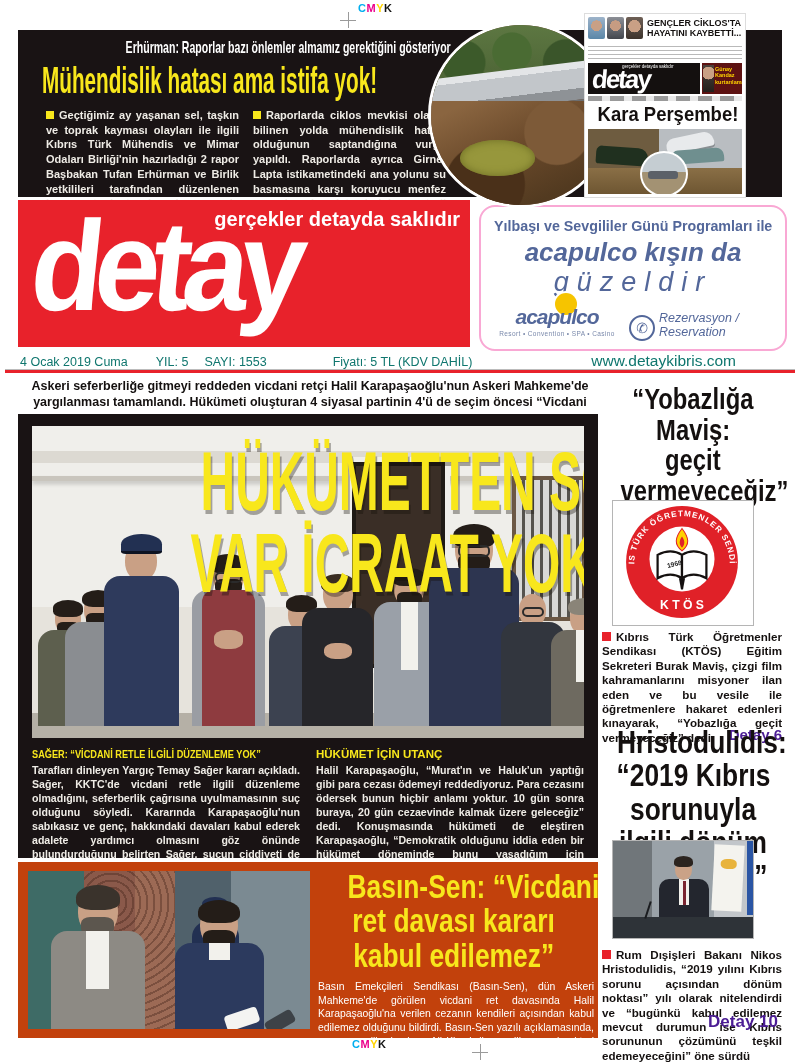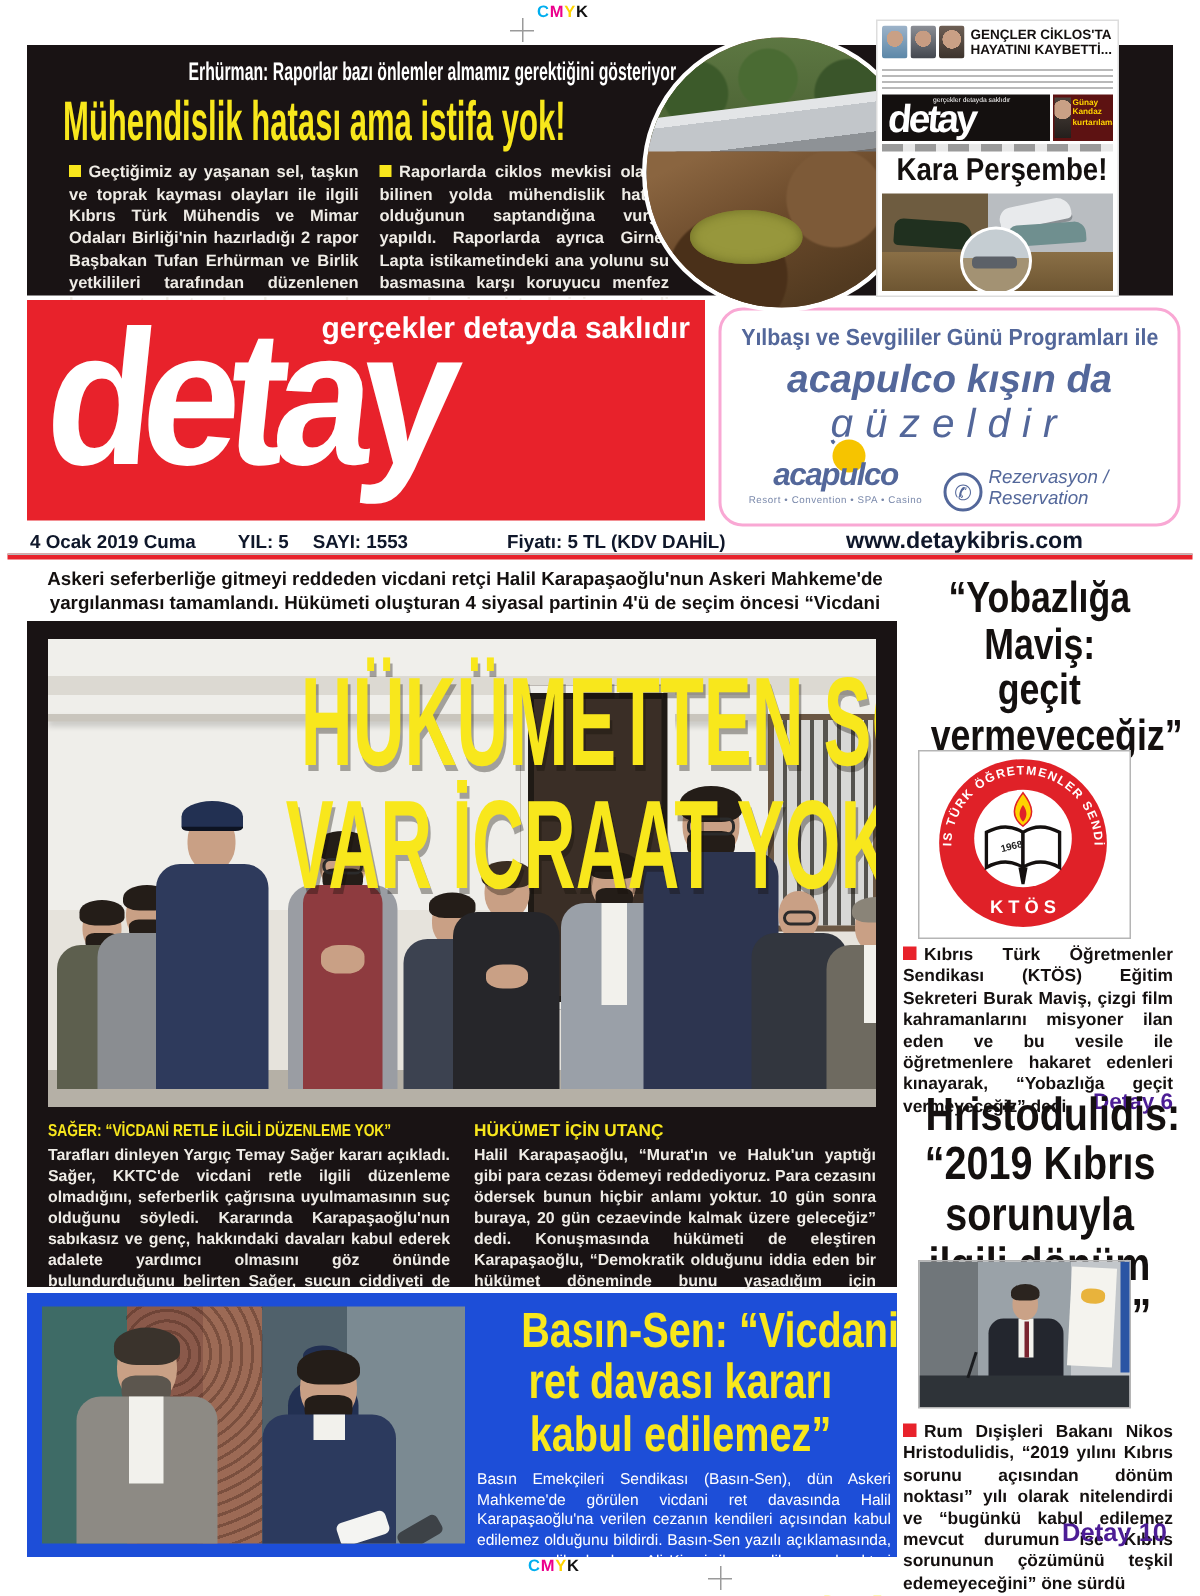"4 Ocak 2019 Cuma" .dateline { color: #0f172a -> #0f766e; font-weight: bold -> normal }
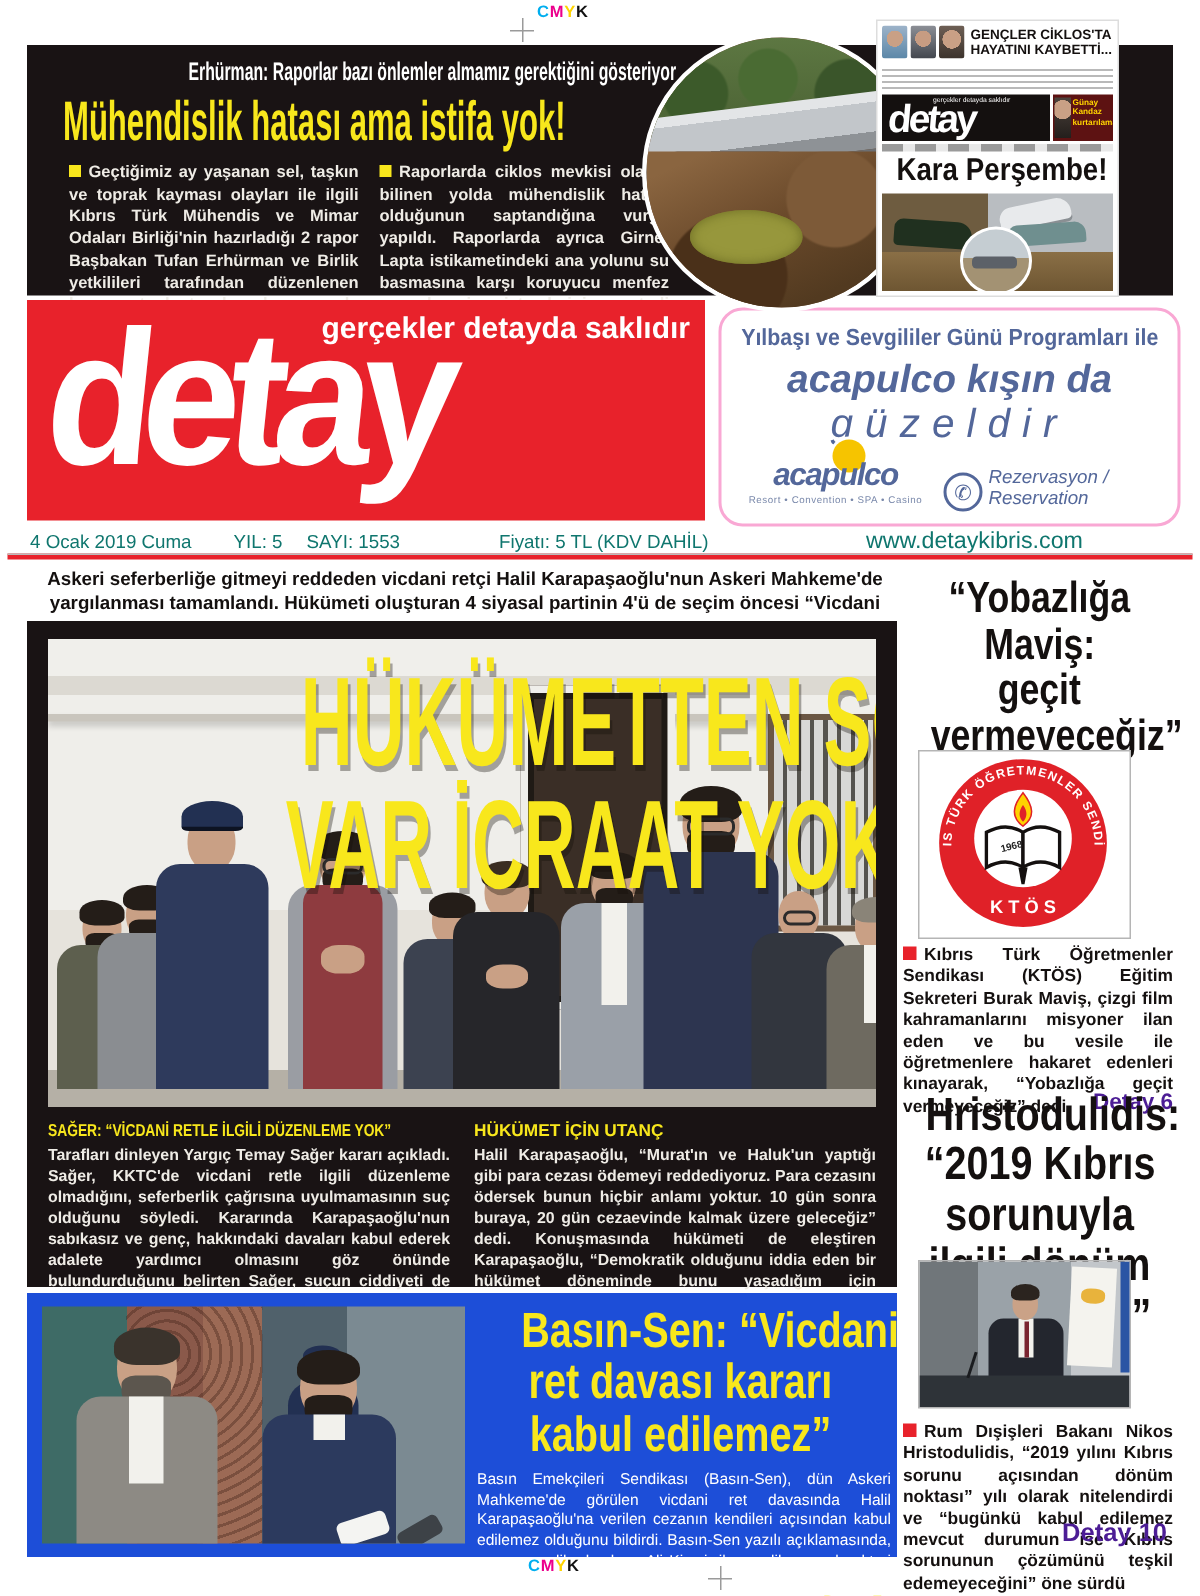"www.detaykibris.com" .dateline .web { margin-right: 58px -> 44px }
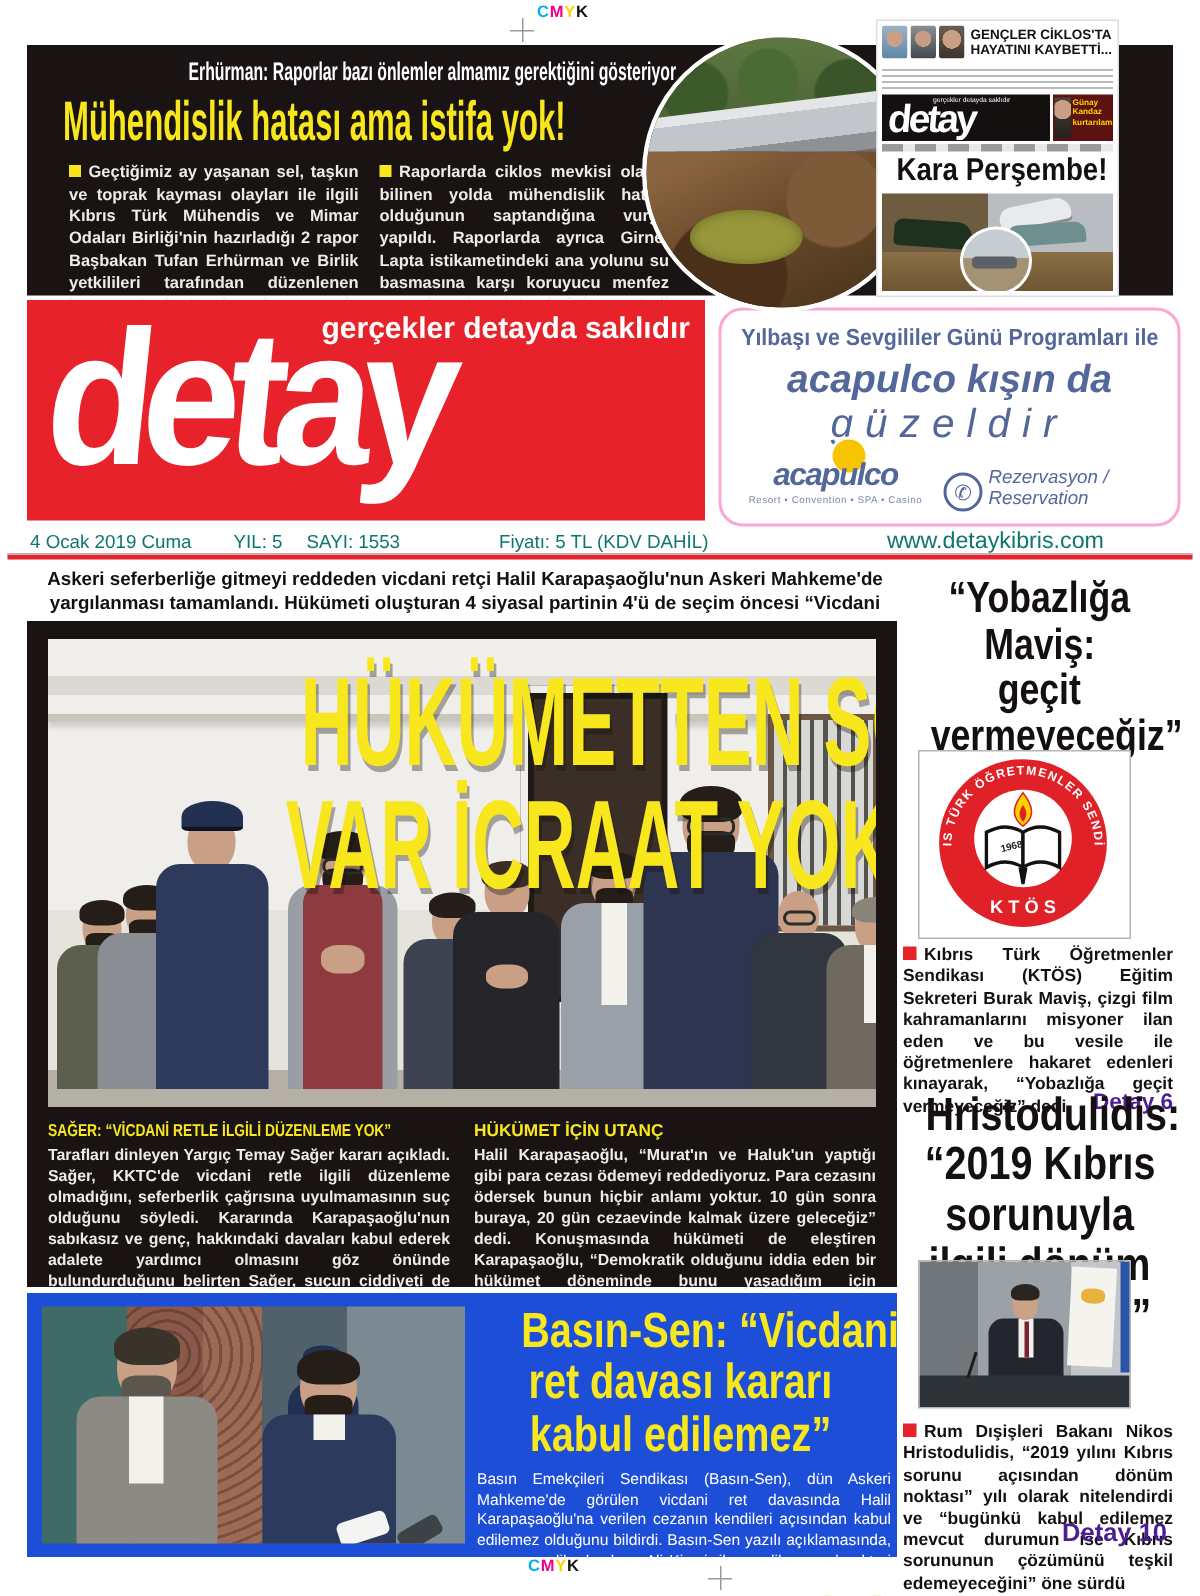"Basın-Sen: “Vicdani" .bluebox { background: #1d4ed8 -> #c2410c }
